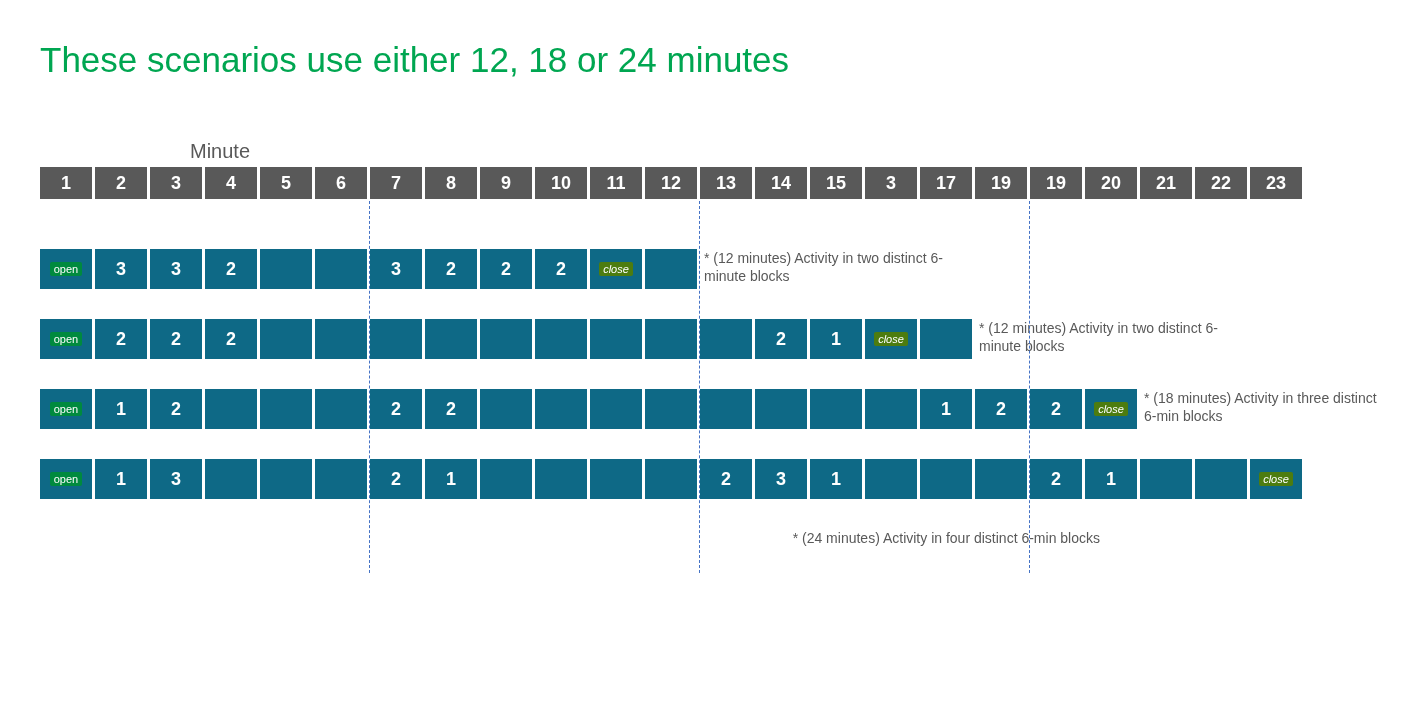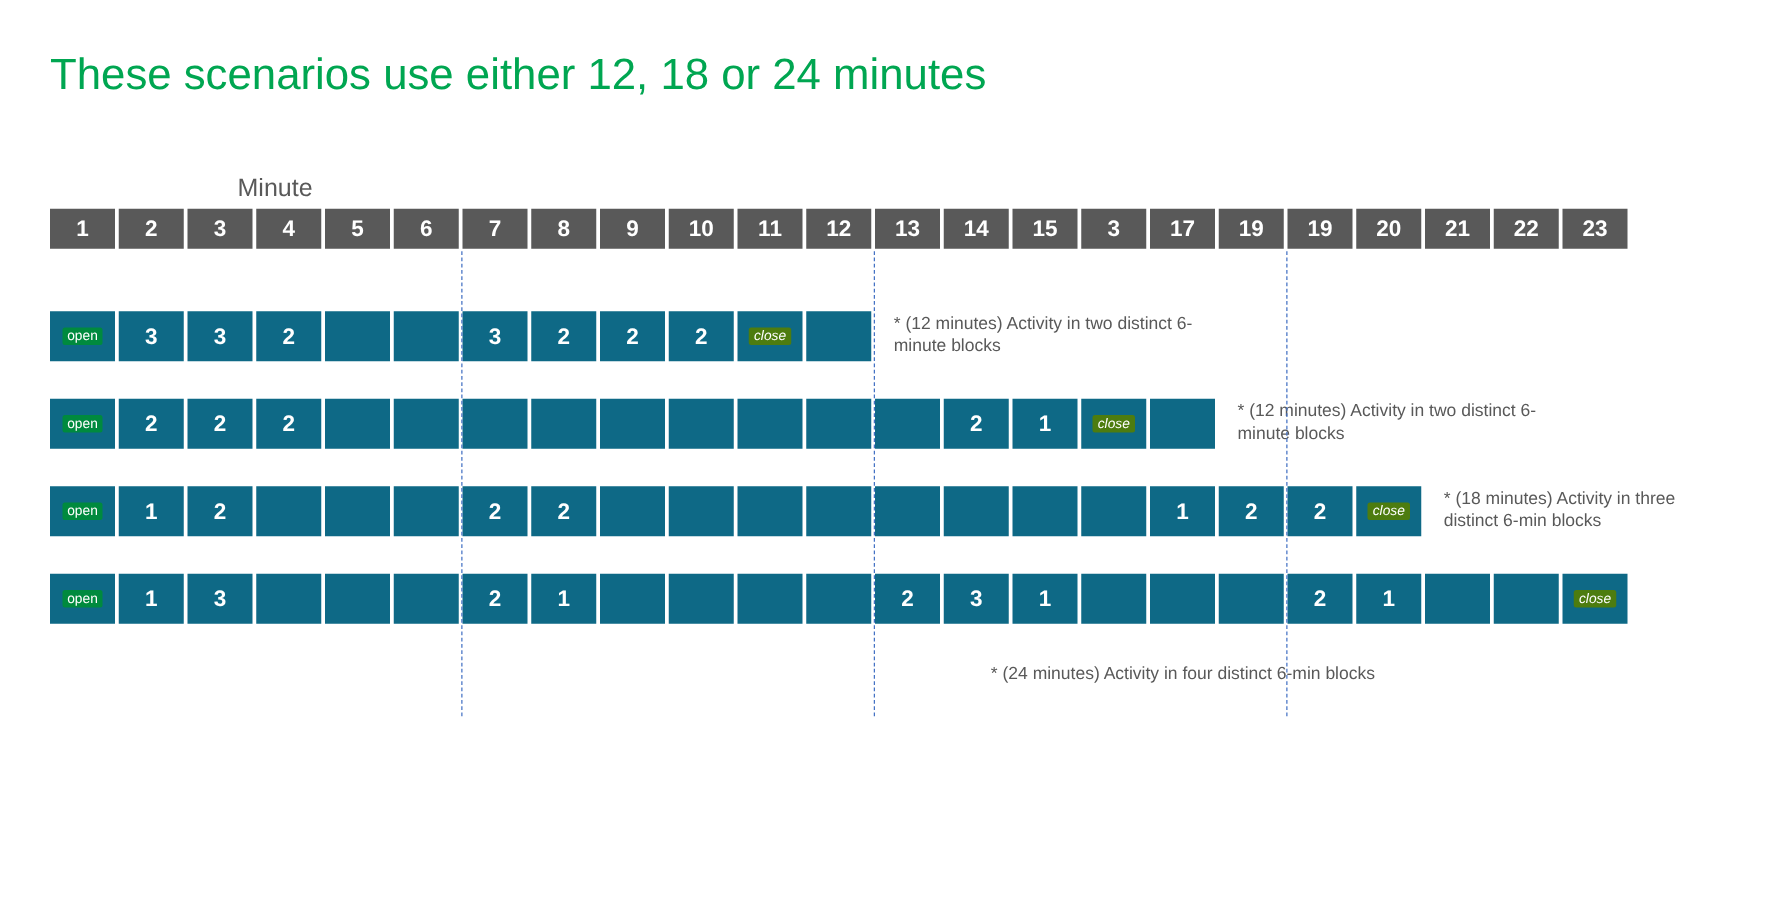"open" .scenario { gap: 18px -> 7px }
